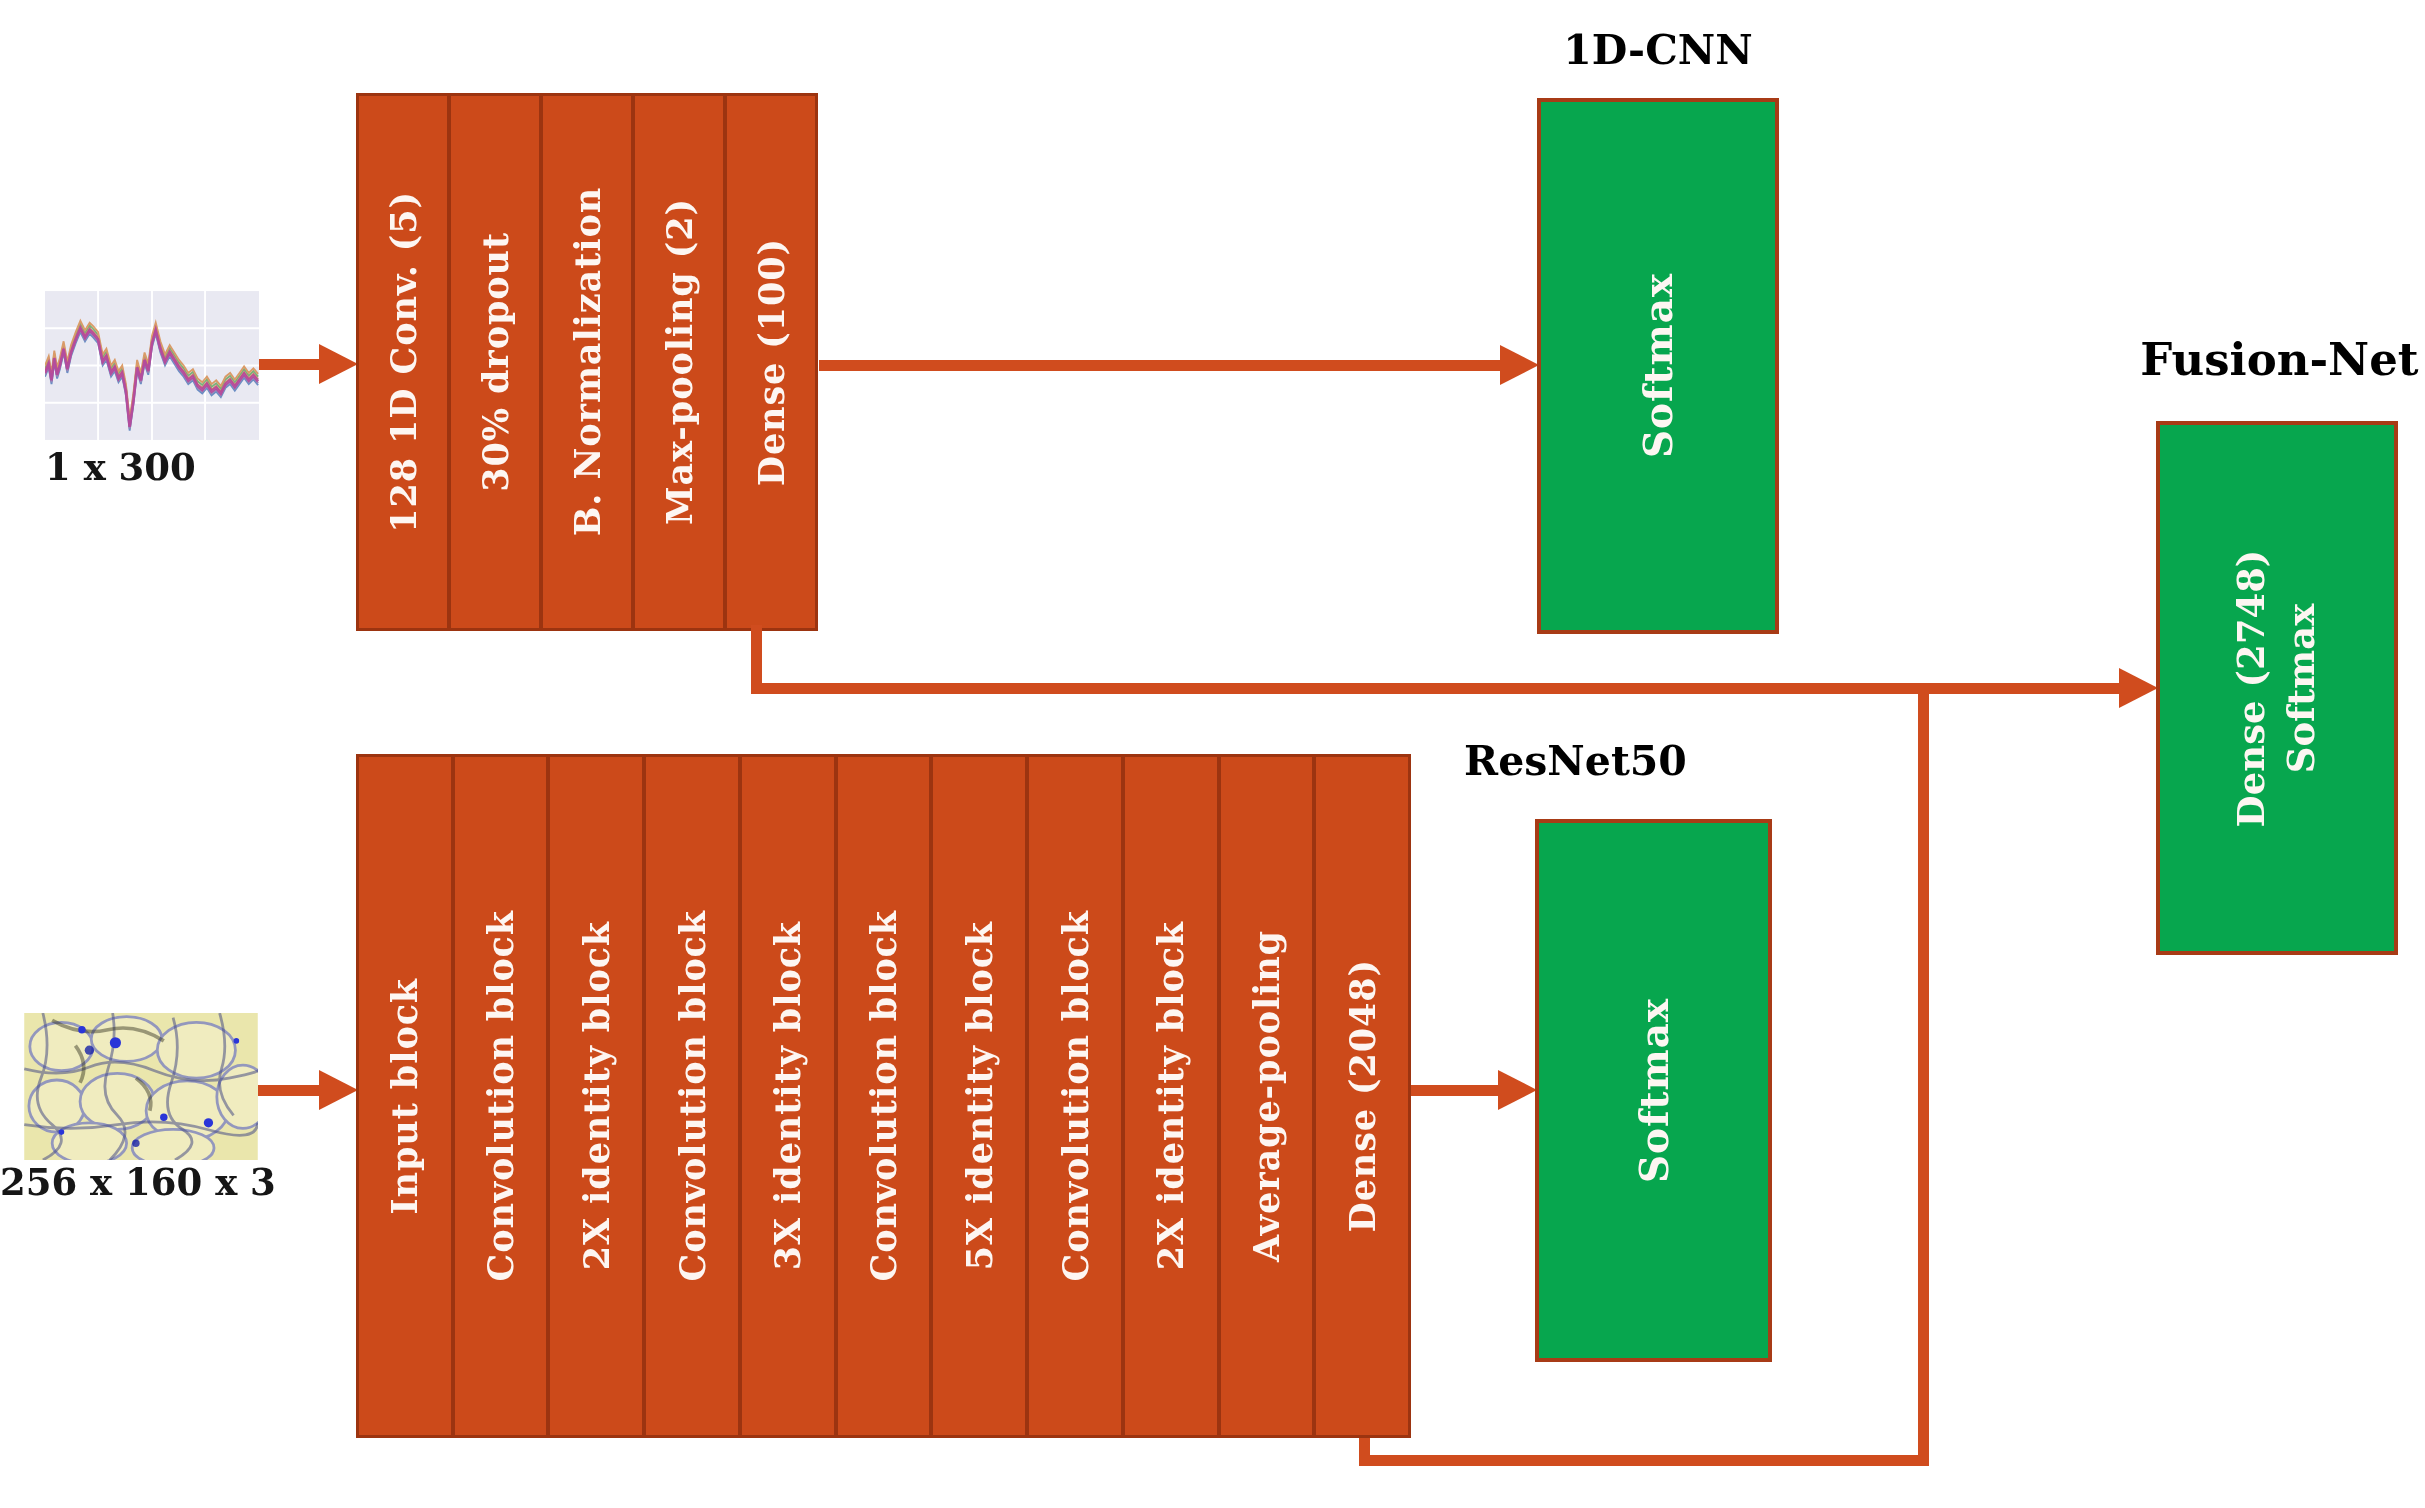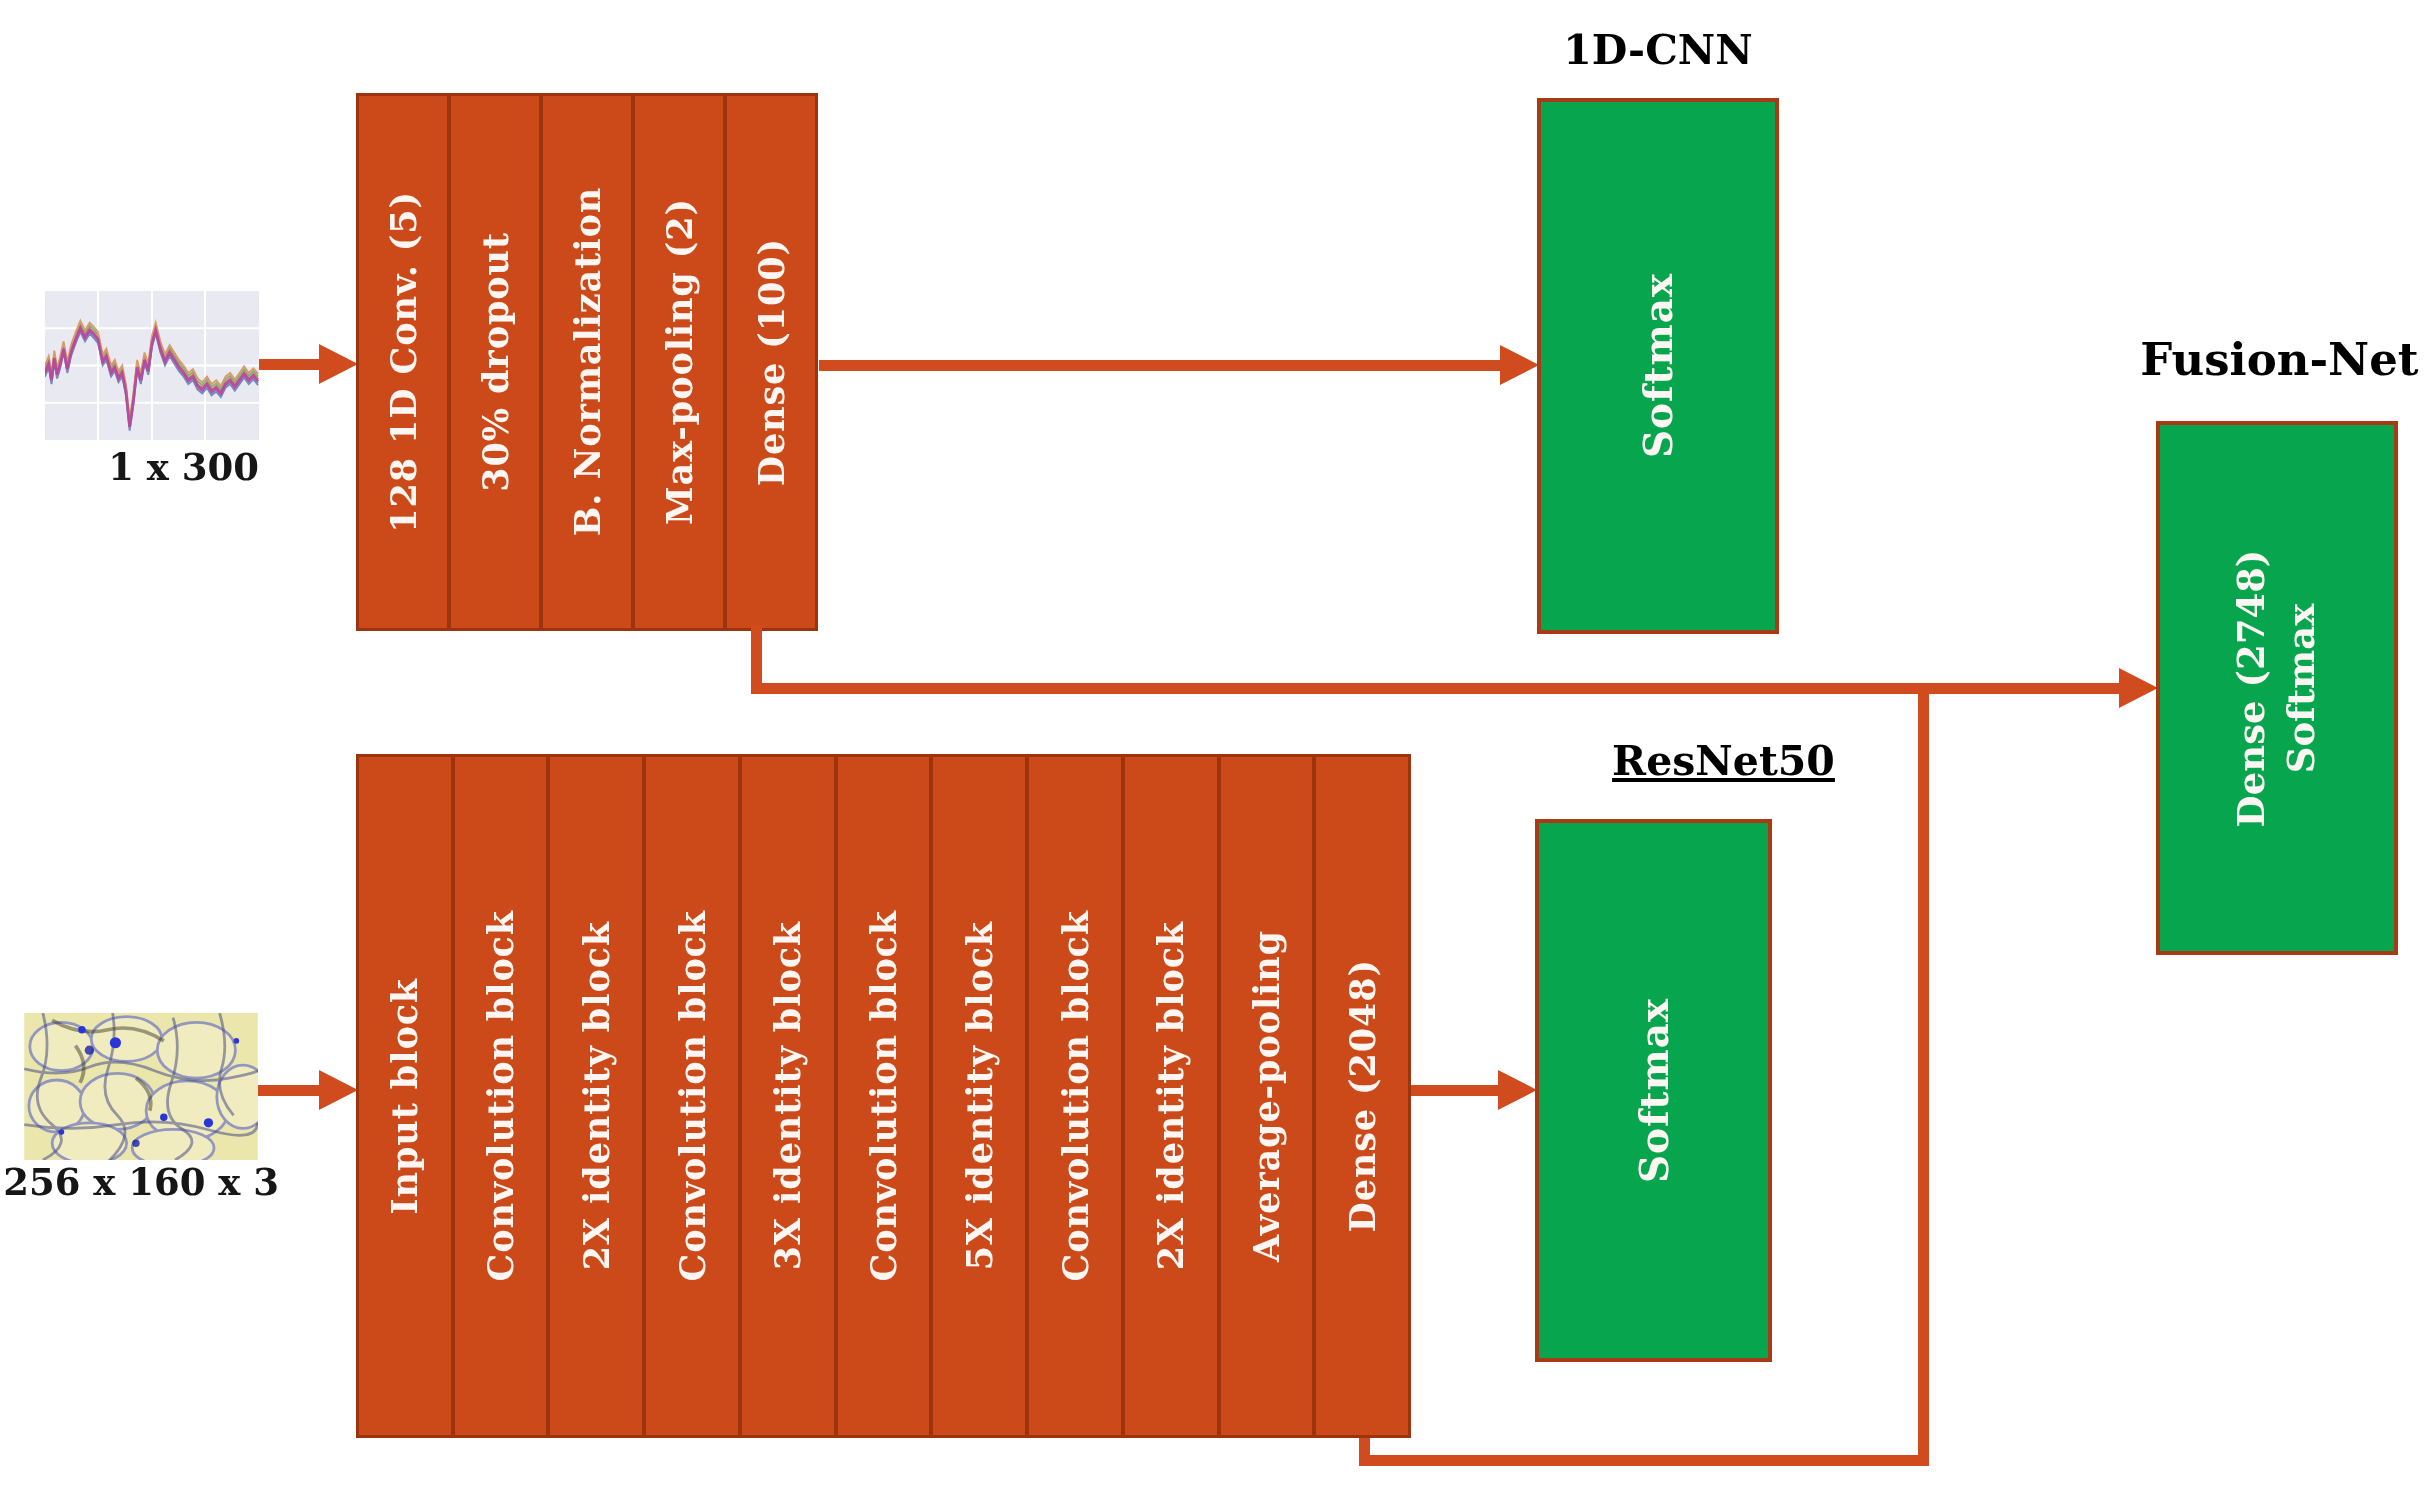"1 x 300" .input-label { text-align: right -> left }
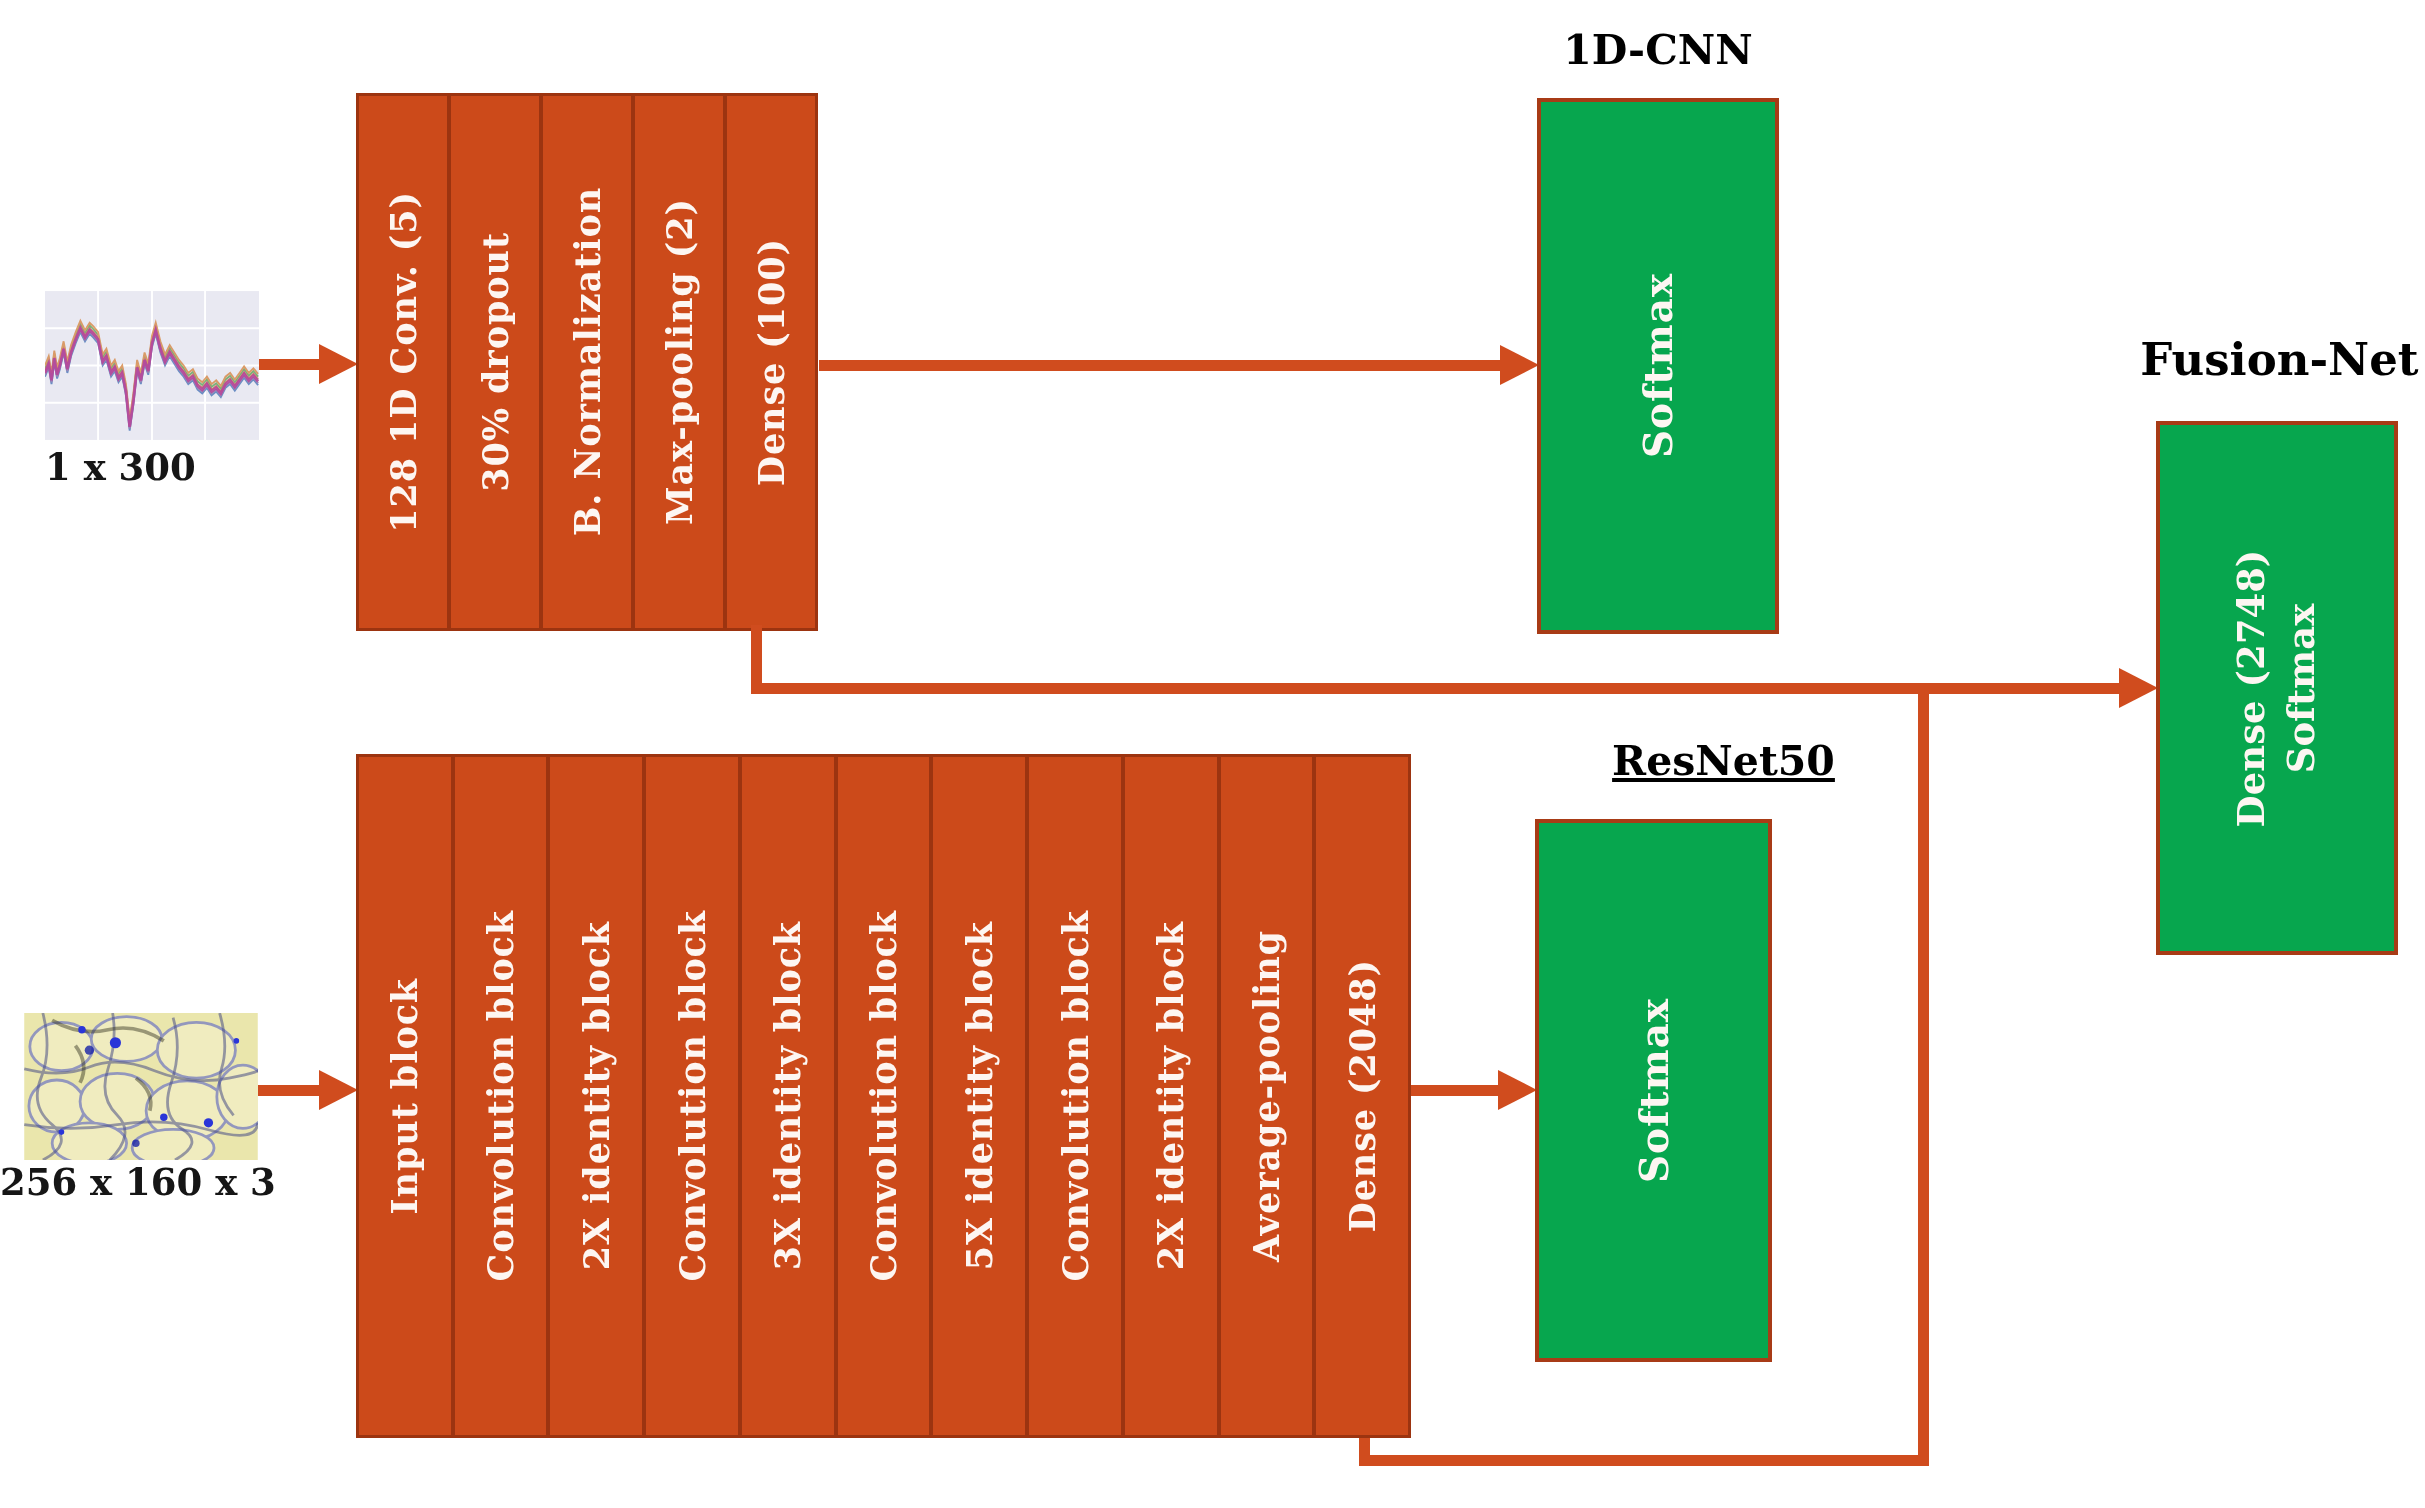"ResNet50" div.block-title { left: 1605px -> 1457px; text-decoration: underline -> none }
